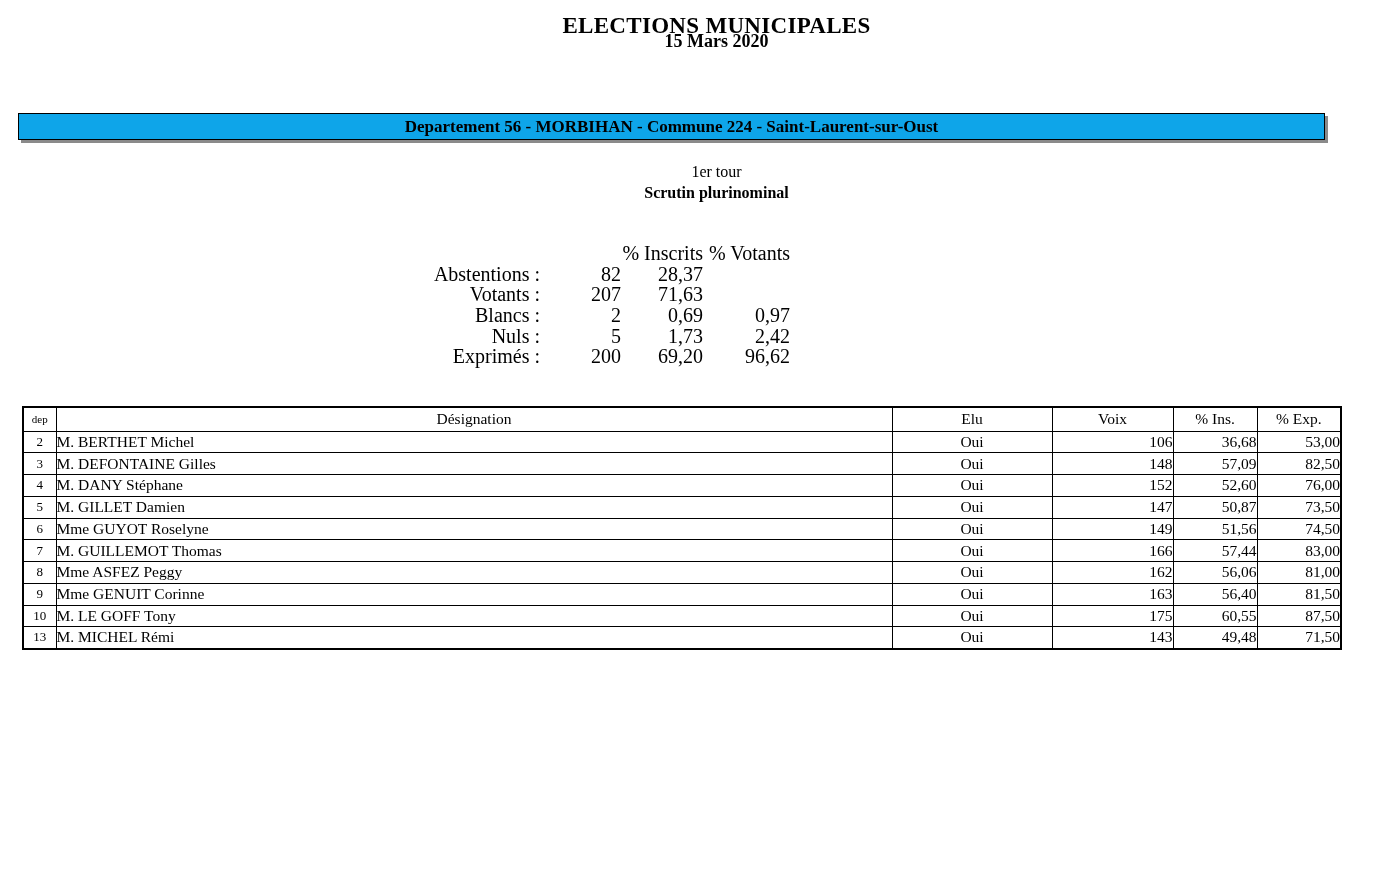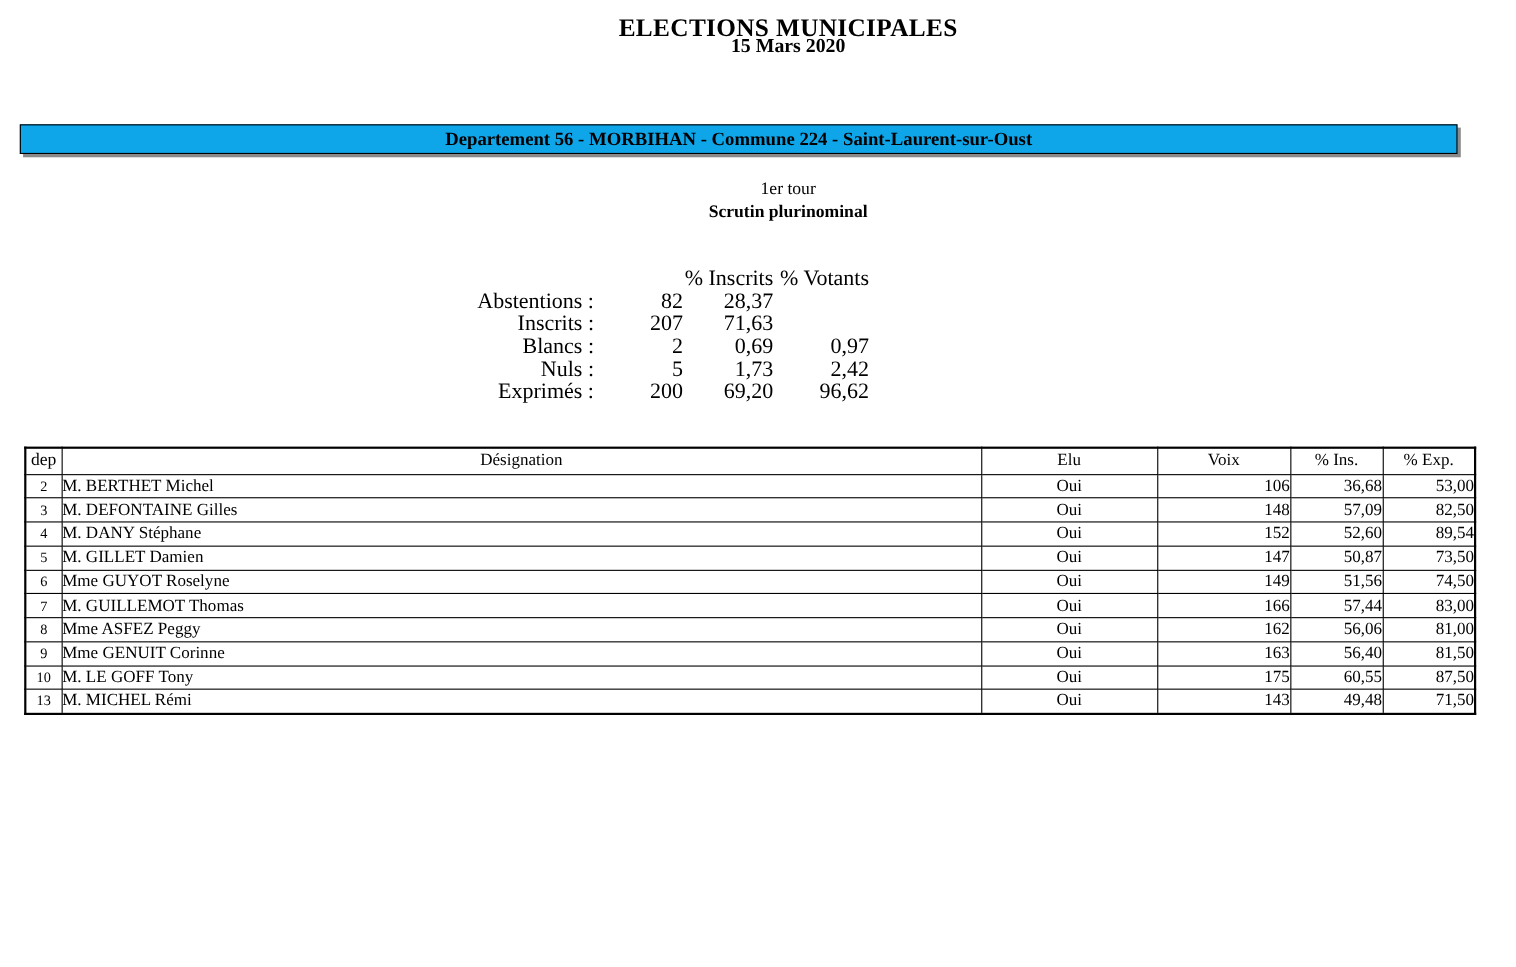"Inscrits :" span.scell { text: Inscrits -> Votants }
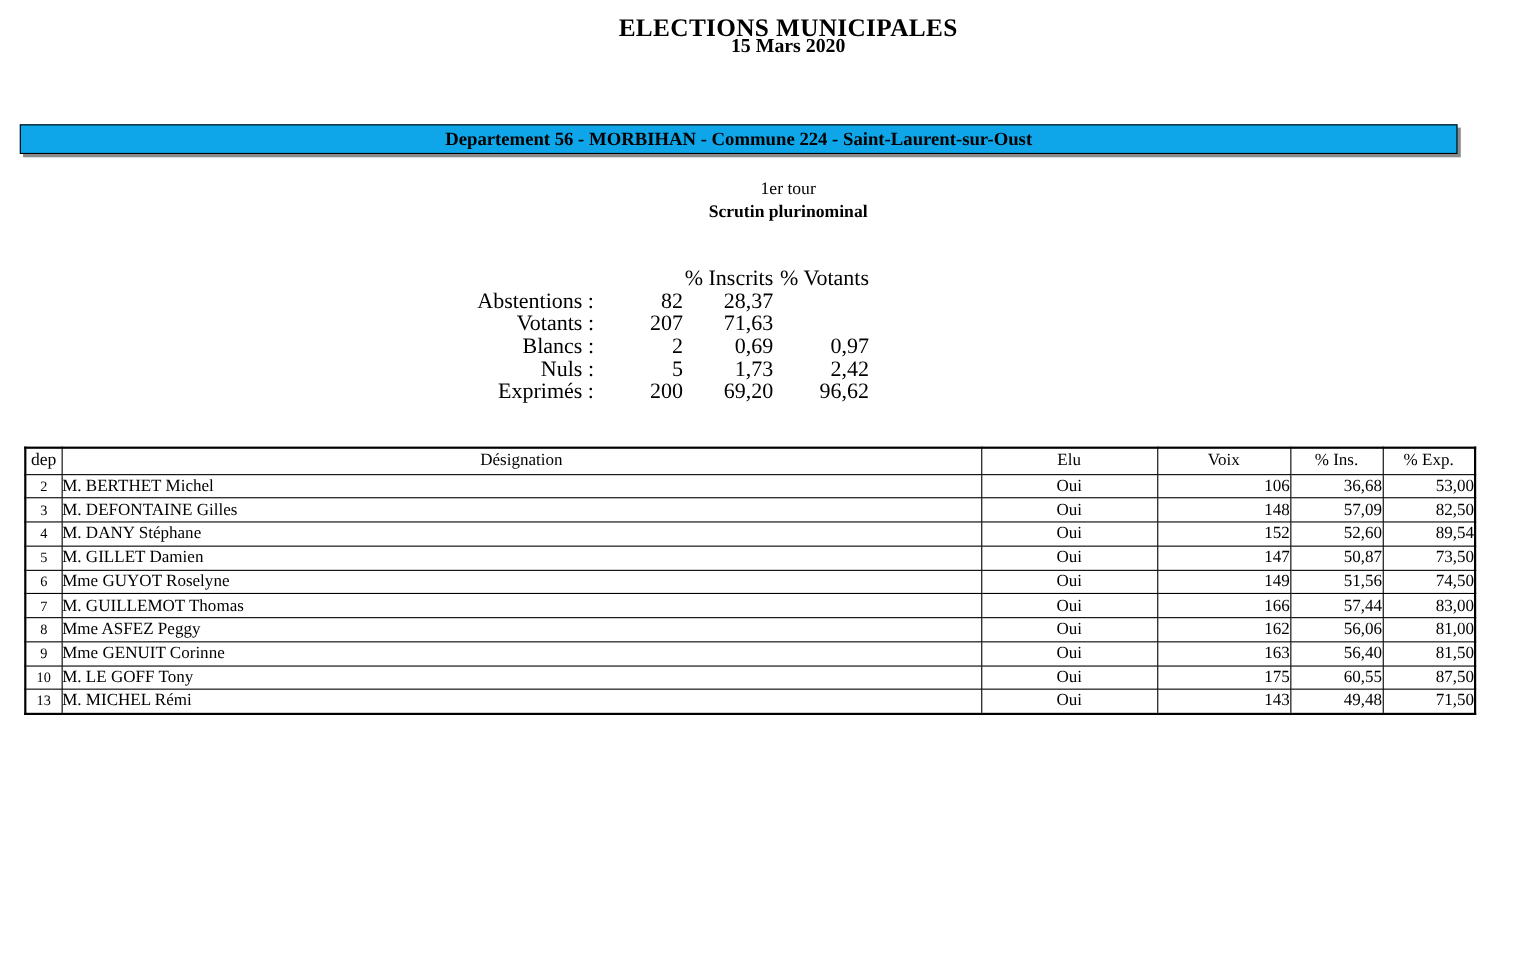"dep" th.c0 { font-size: 16px -> 11px }
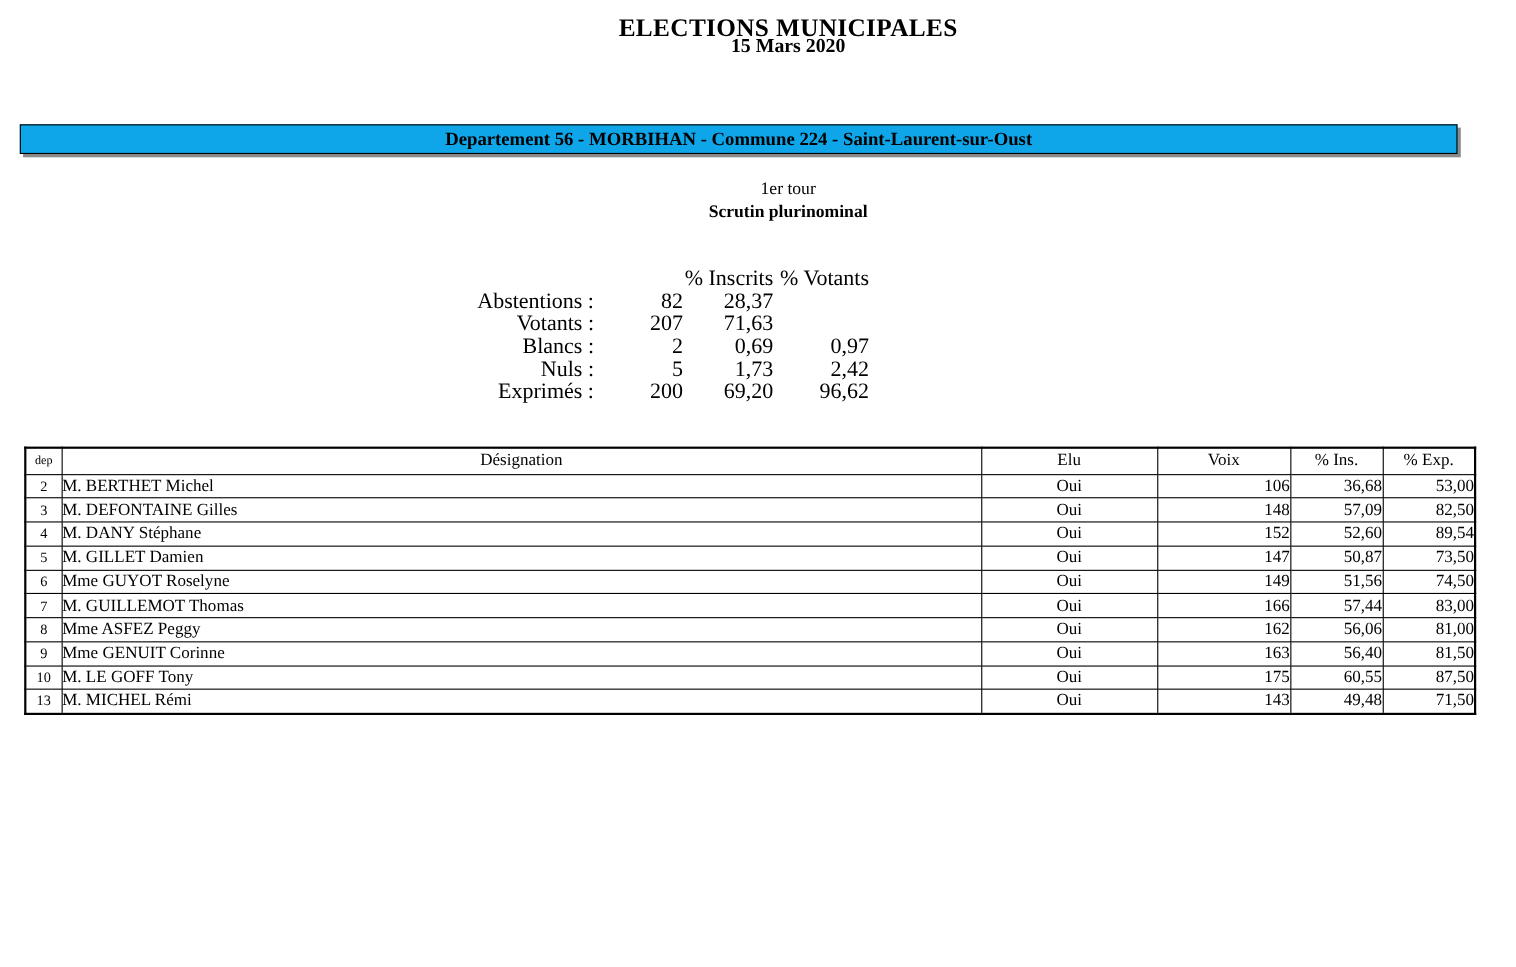"89,54" td.c5 { text: 89,54 -> 76,00 }
